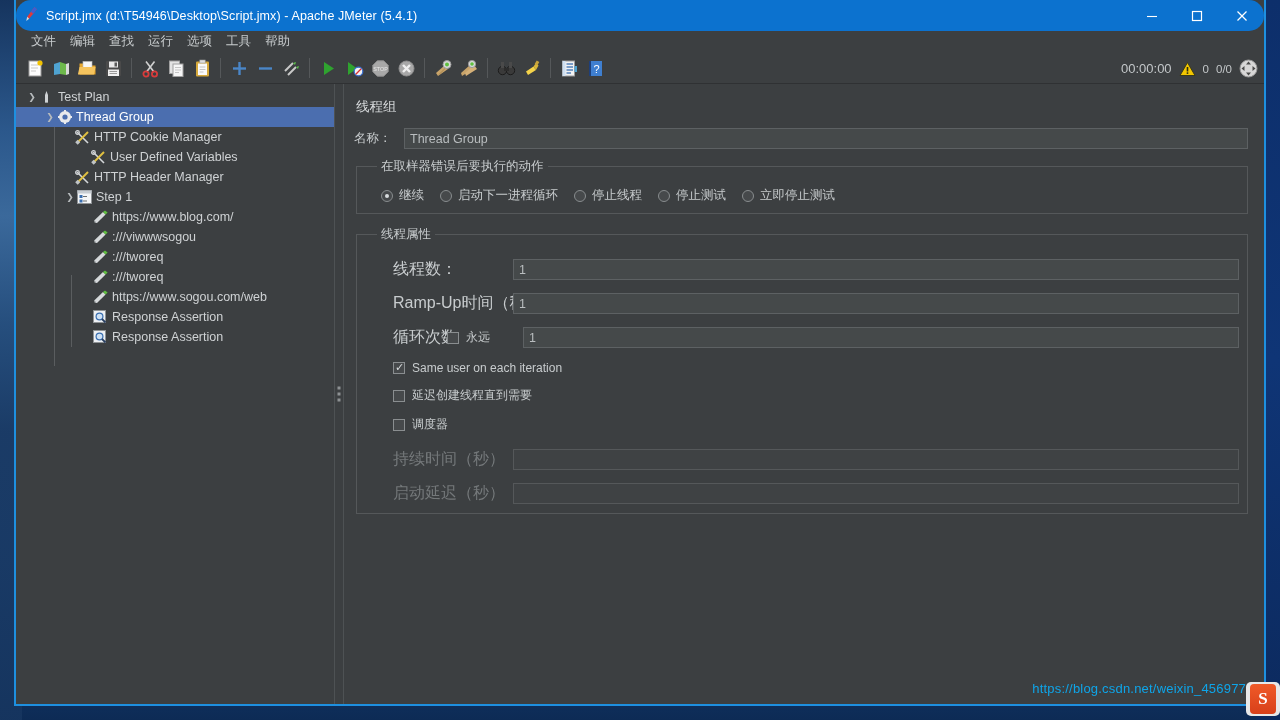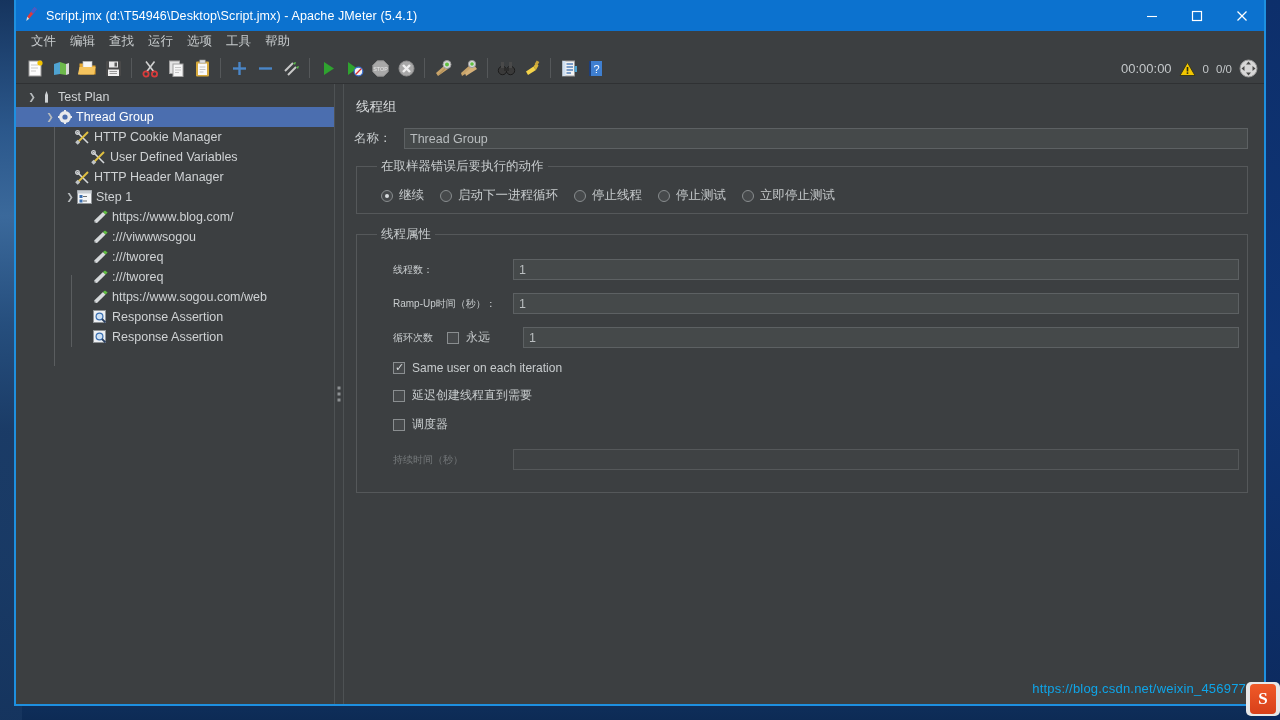"Script.jmx" #titlebar { border-radius: none -> 15px }
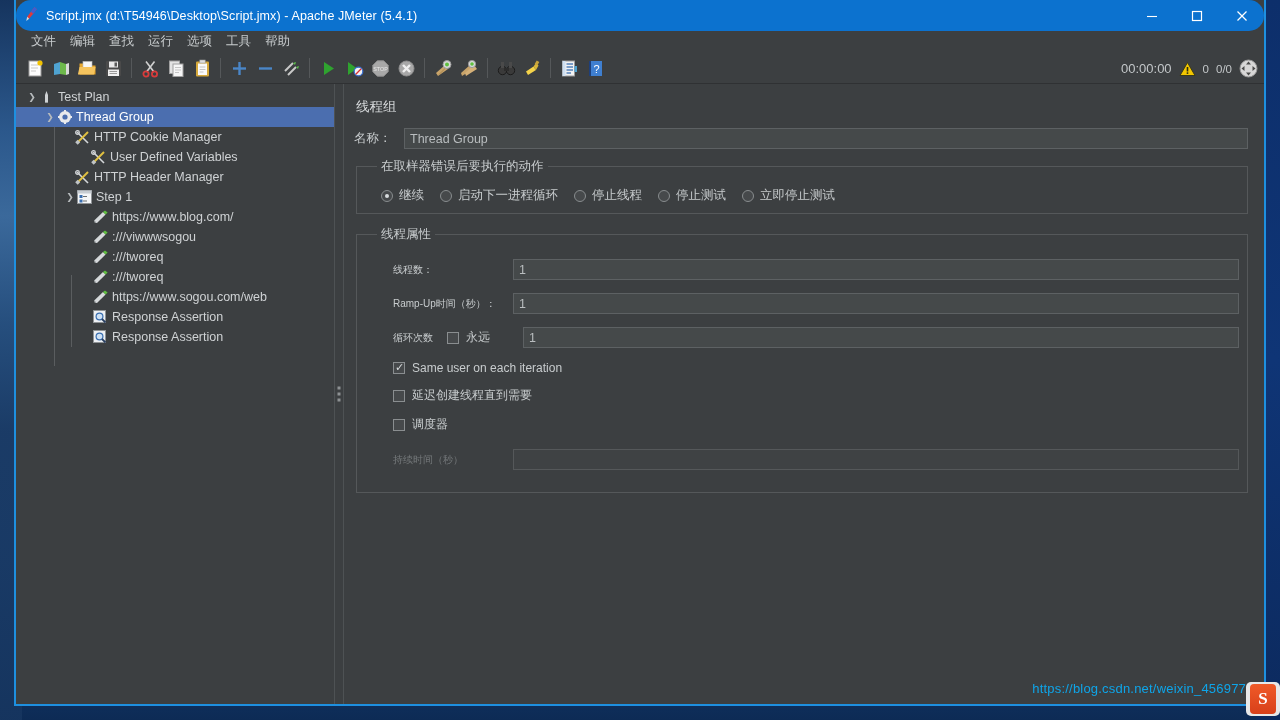"线程数：" .tp-lbl { font-size: 10px -> 16px }
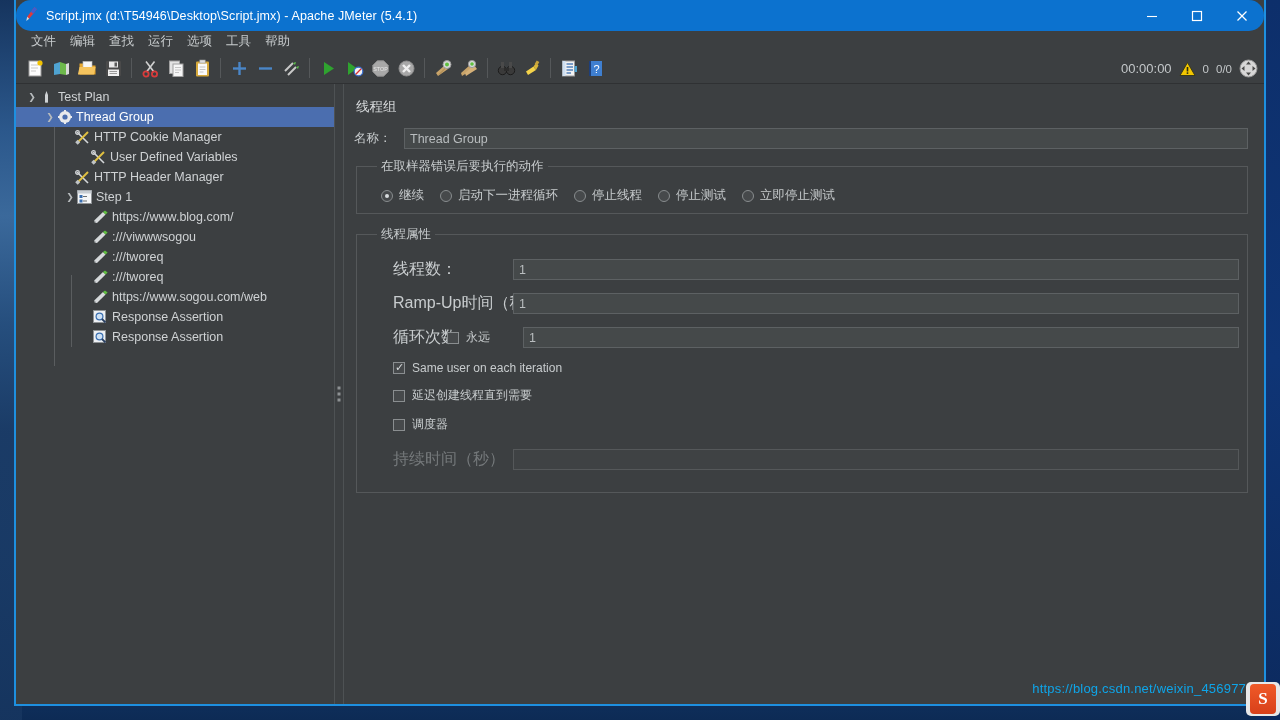"启动延迟（秒）" div.tp-row { html: none -> <div> <span>启动延迟（秒）</span> <input> </div> }
